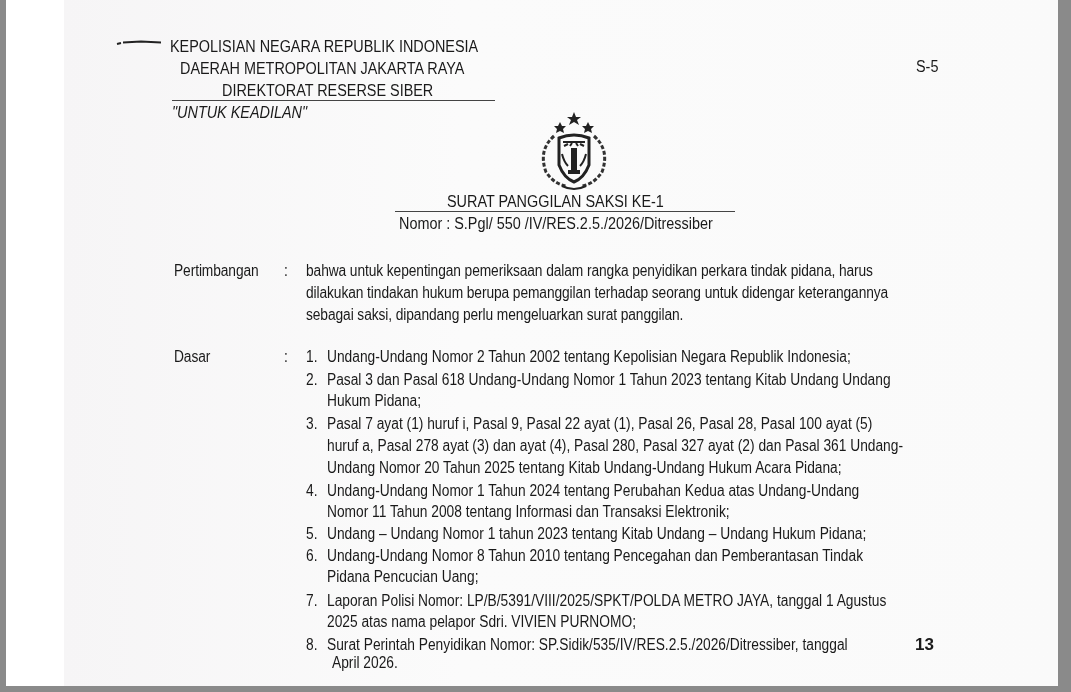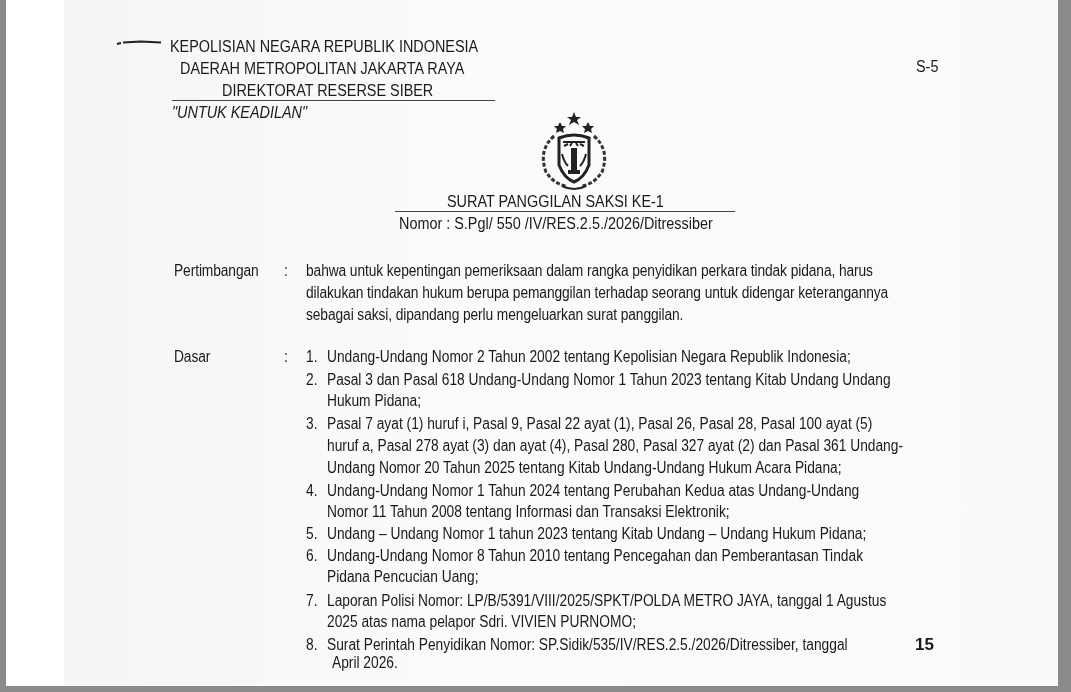"15" div.abs { text: 15 -> 13 }
